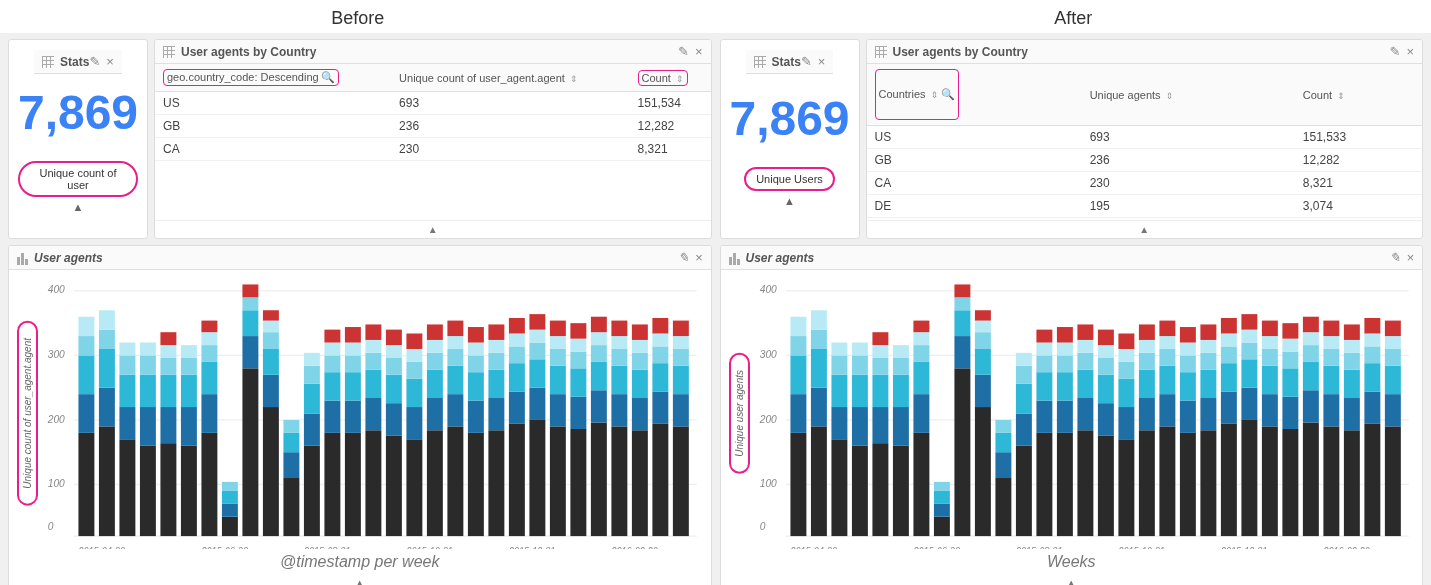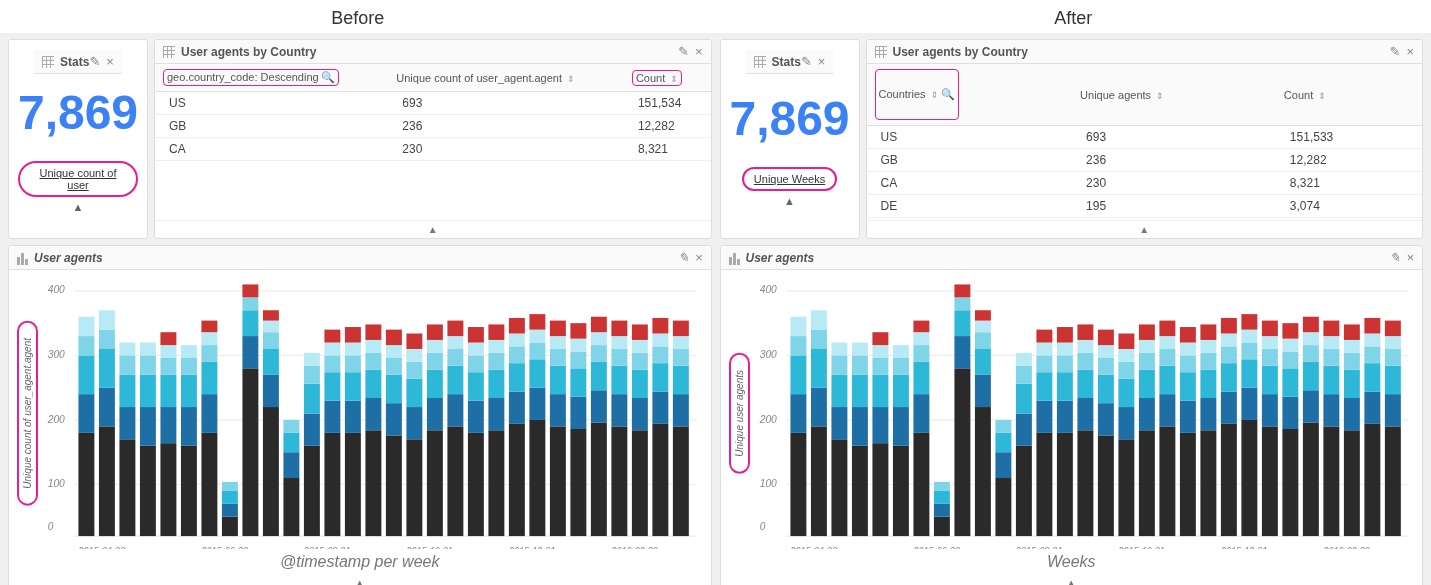"US" .data-table tbody td { padding: 4px 14px -> 4px 8px }
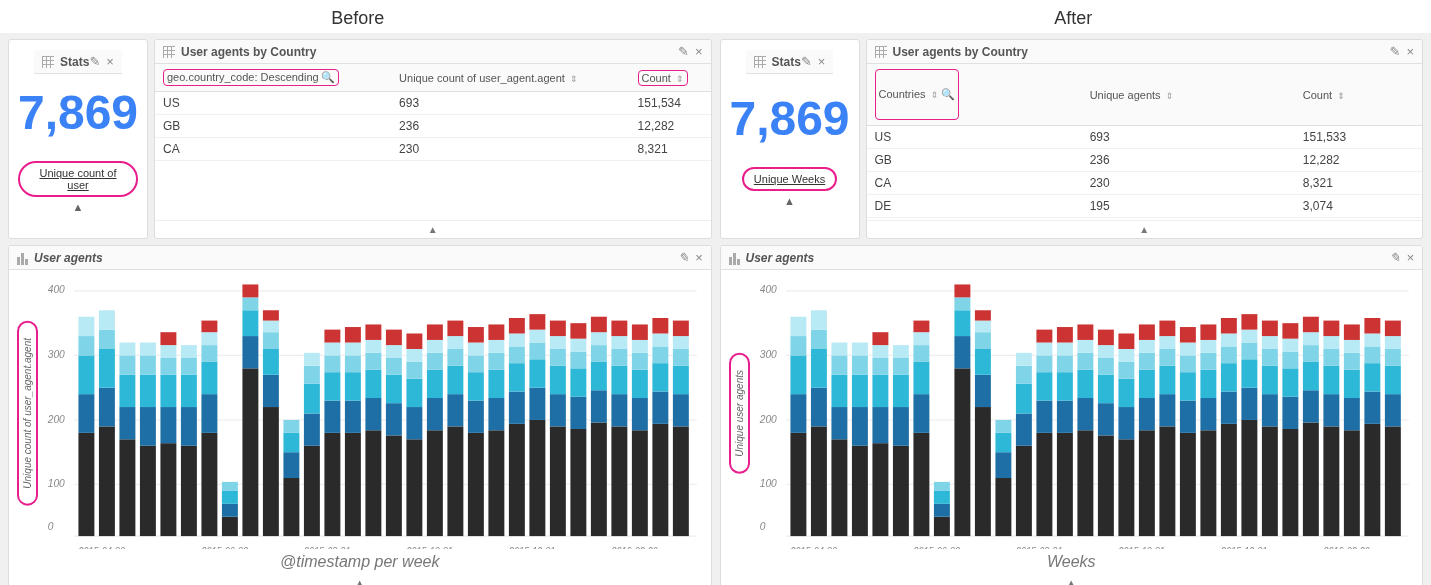"Unique count of user" .stats-label-container { text-decoration: underline -> none }
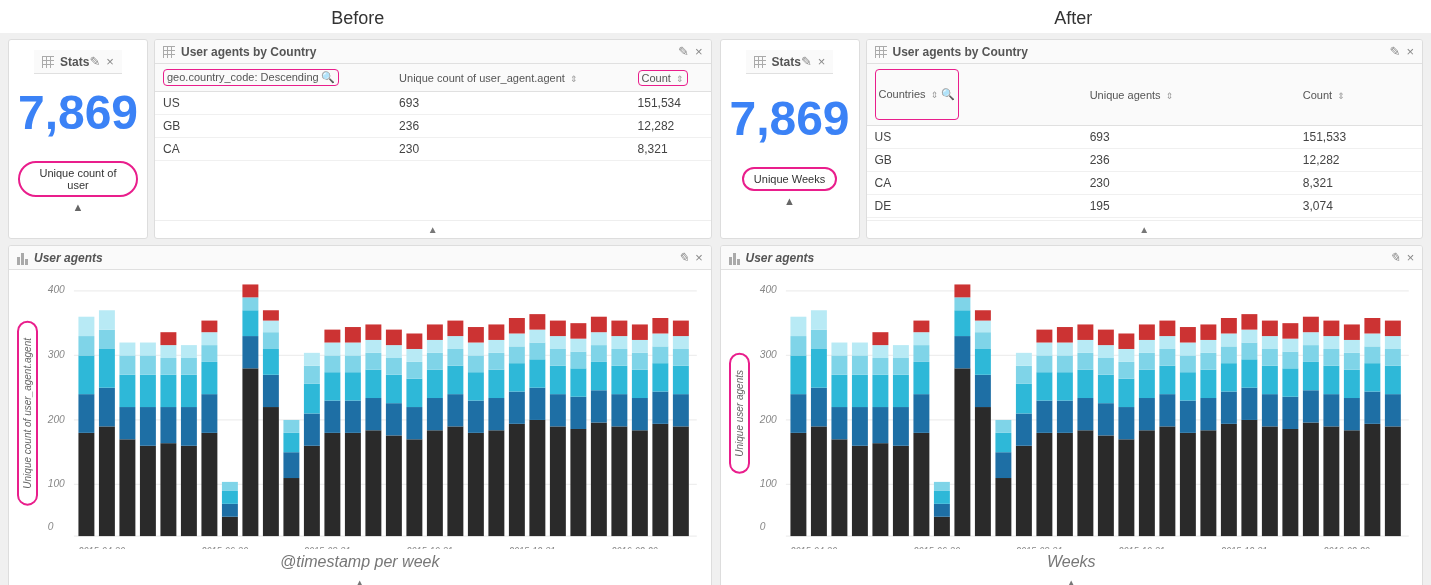"Unique Weeks" div.stats-label-container { text: Weeks -> Users }
